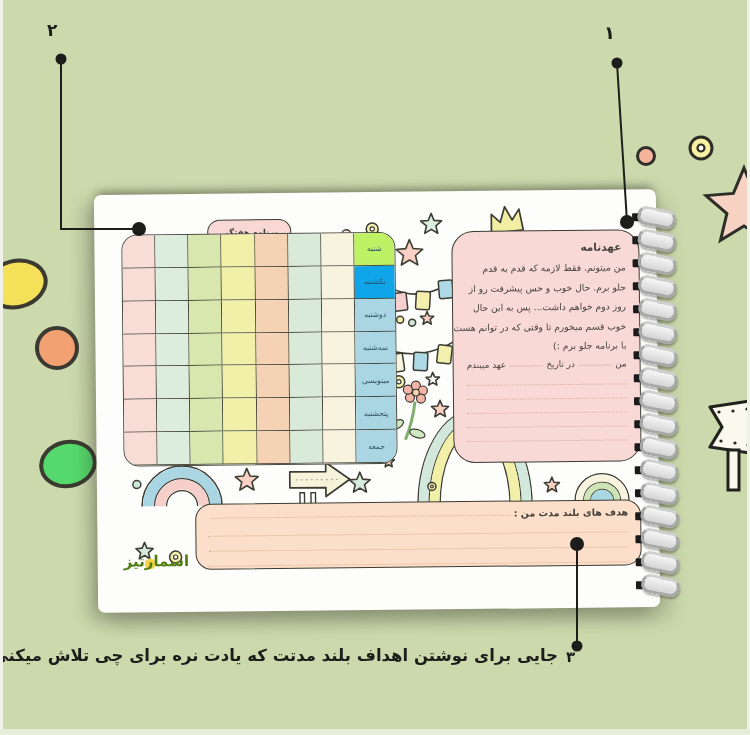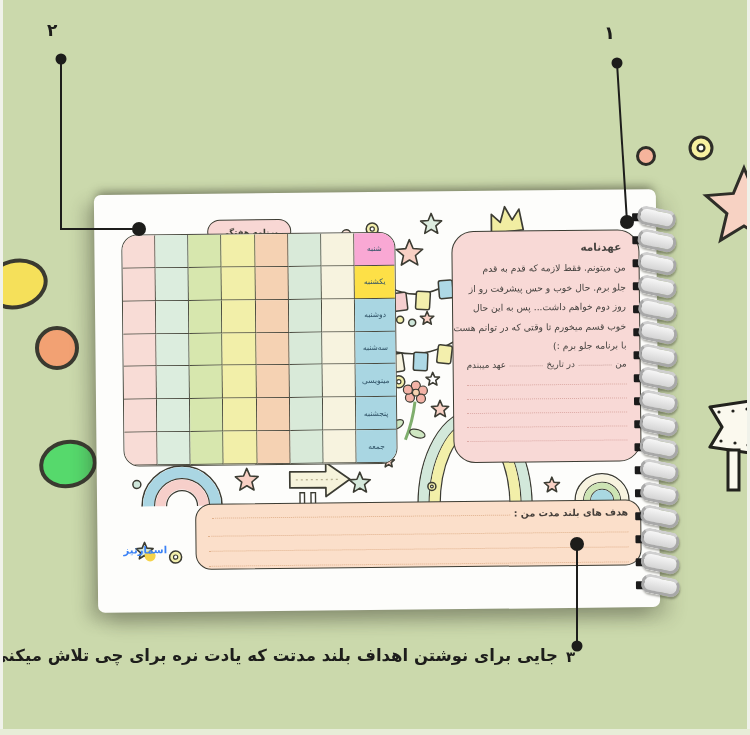"شنبه" div.cell { background: #f9a8d4 -> #bef264 }
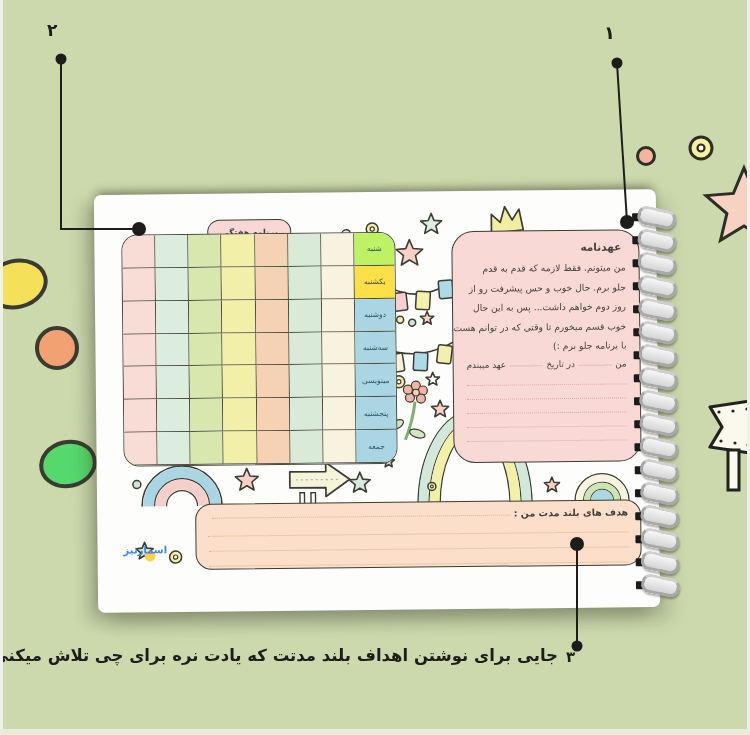"یکشنبه" div.cell { background: #fde047 -> #0ea5e9 }
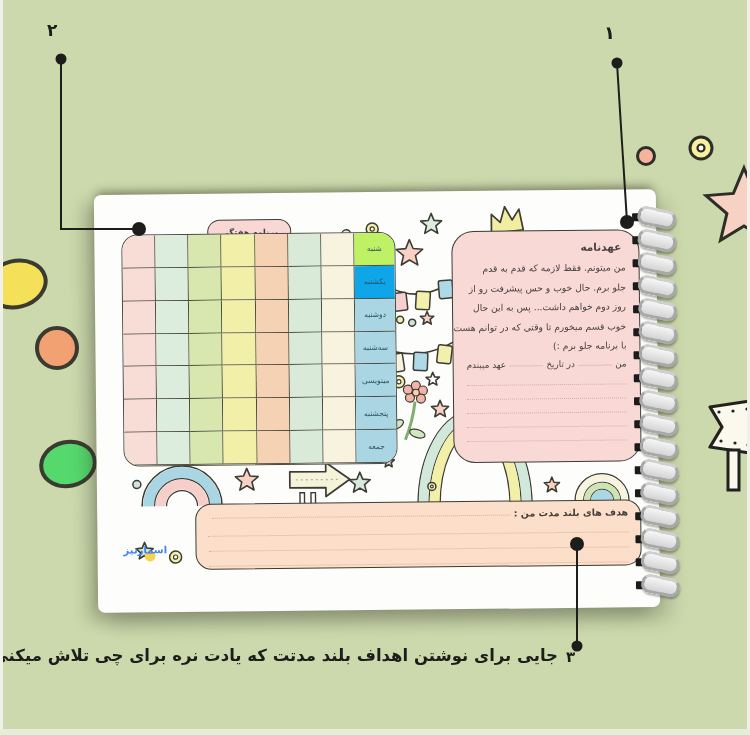"اسمارتیز" .brand { color: #3b82f6 -> #4d7c0f; font-size: 10px -> 15px; top: 350px -> 358px }
